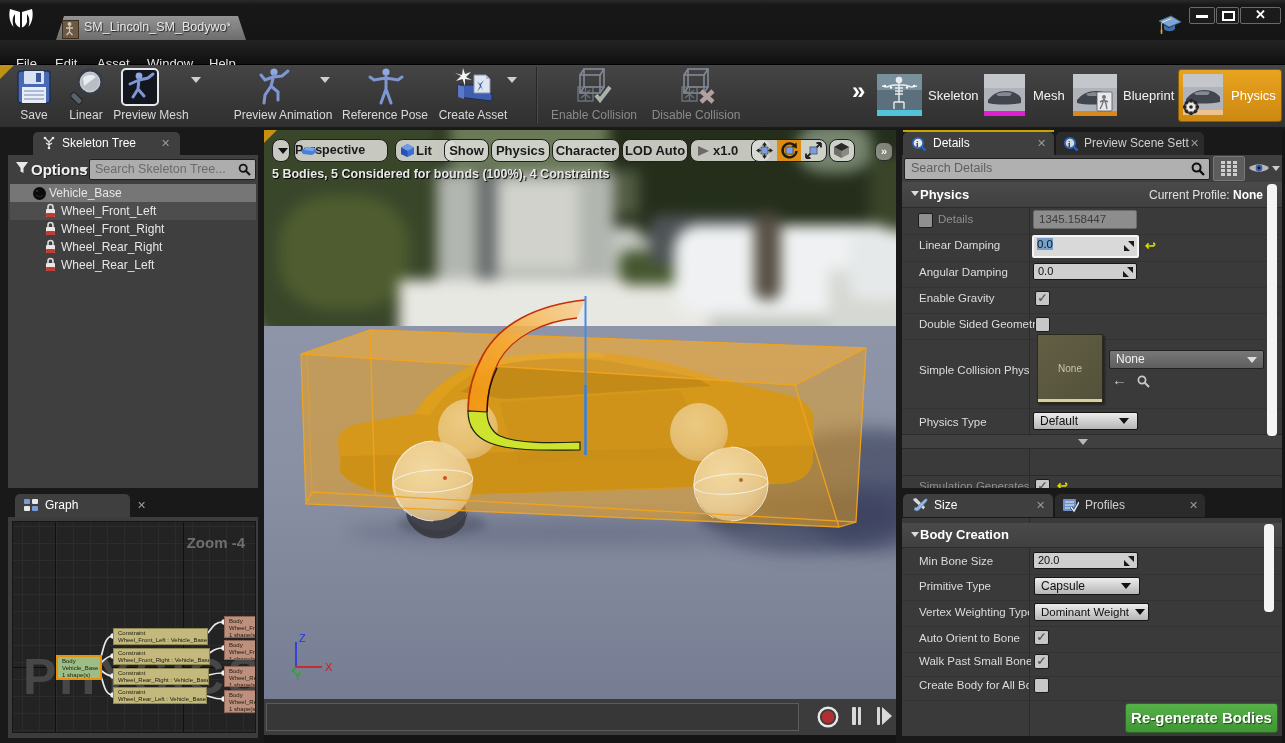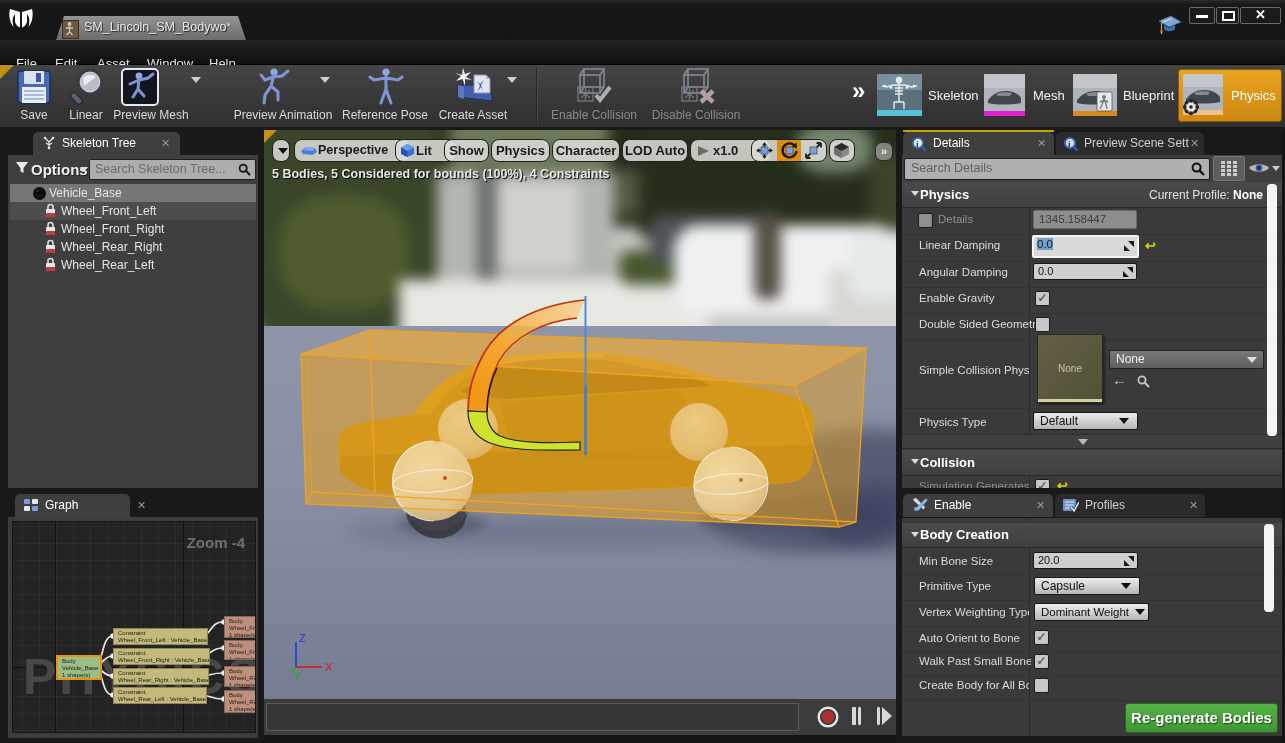"Perspective" div.vbtn { padding-left: 23px -> none }
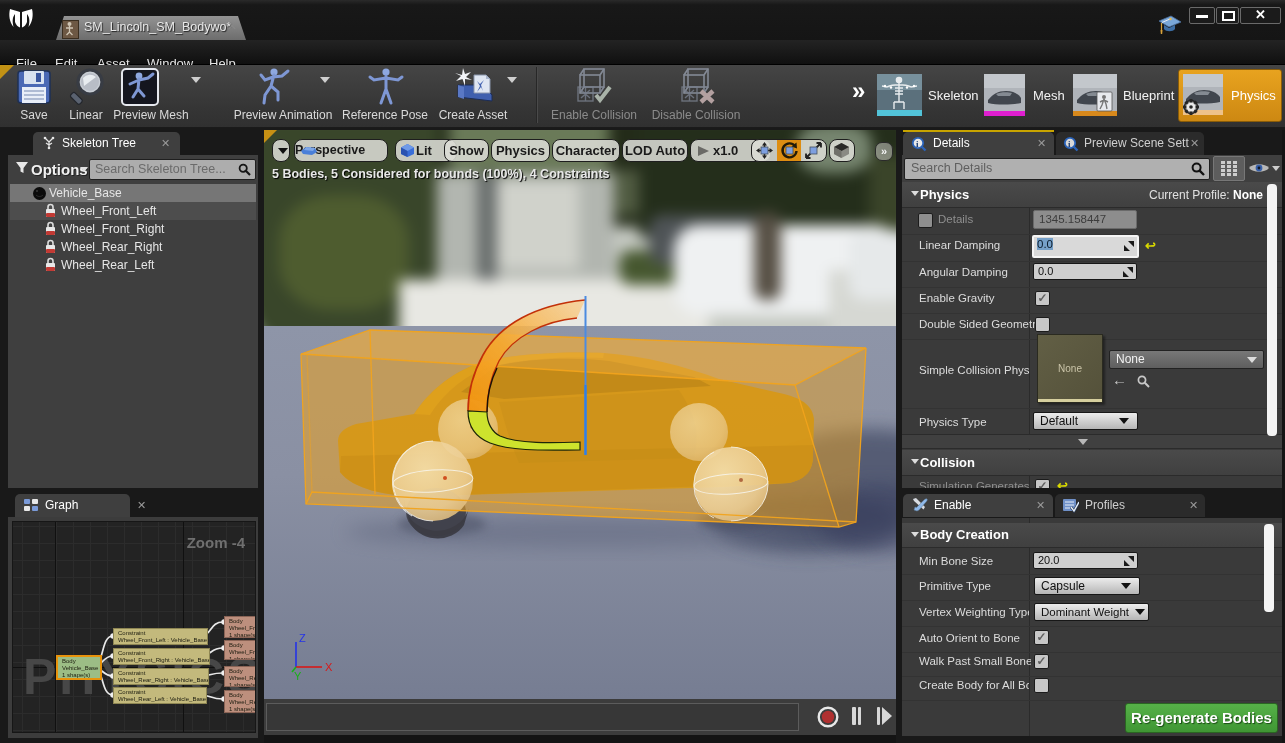"Collision" div.hdr { html: <div> <span></span> <span>Collision</span> </div> -> none }
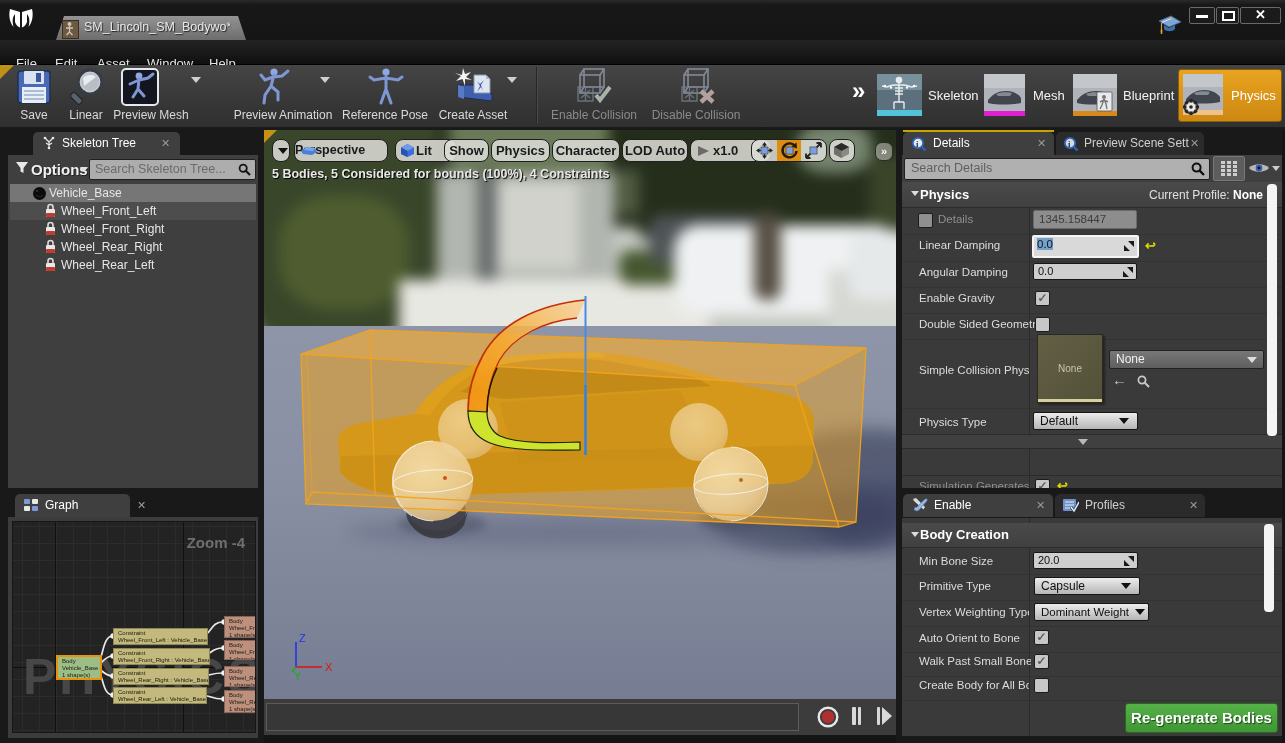"Enable" span { text: Enable -> Size }
